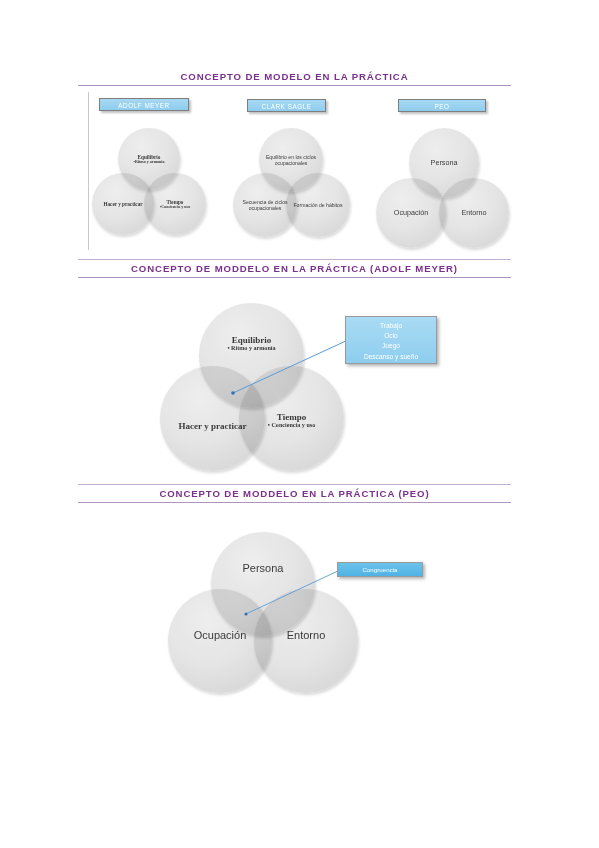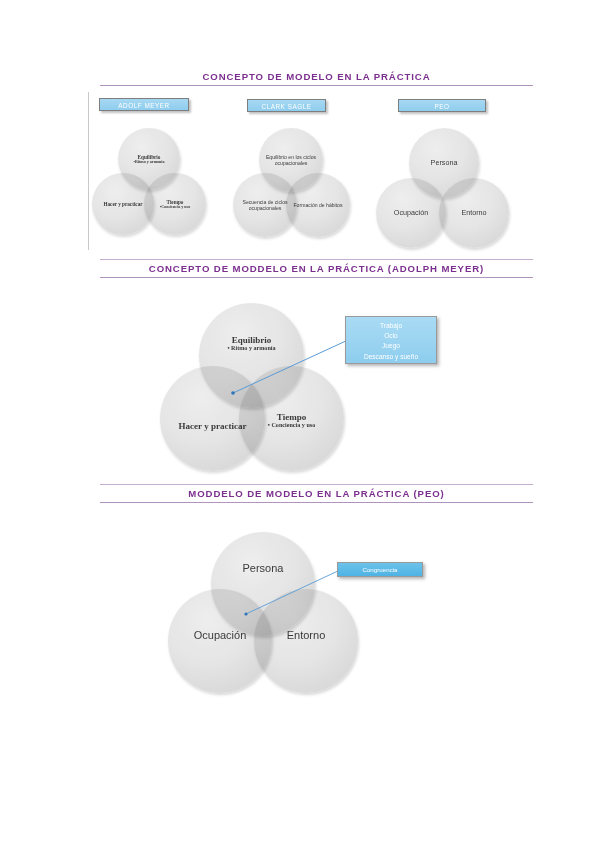"CONCEPTO DE MODELO EN LA" .section-head { left: 100px -> 78px }
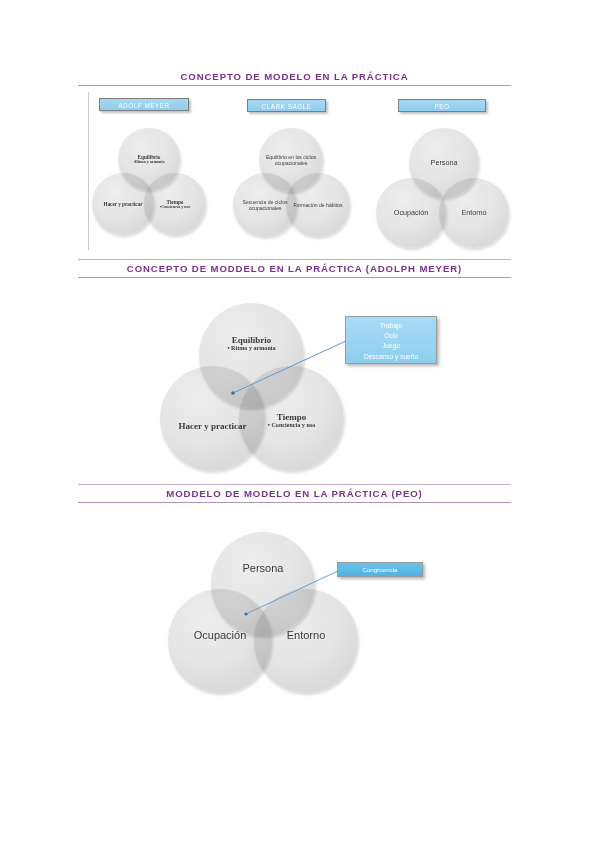"CONCEPTO DE MODDELO EN LA" div.head-text { text: ADOLPH -> ADOLF }
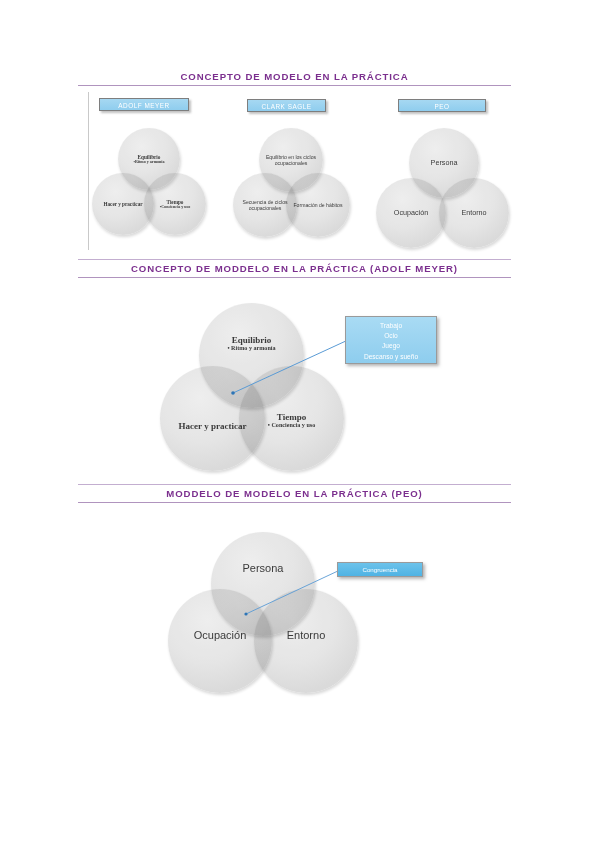"MODDELO DE MODELO EN LA" div.head-text { text: MODDELO DE MODELO -> CONCEPTO DE MODDELO }
